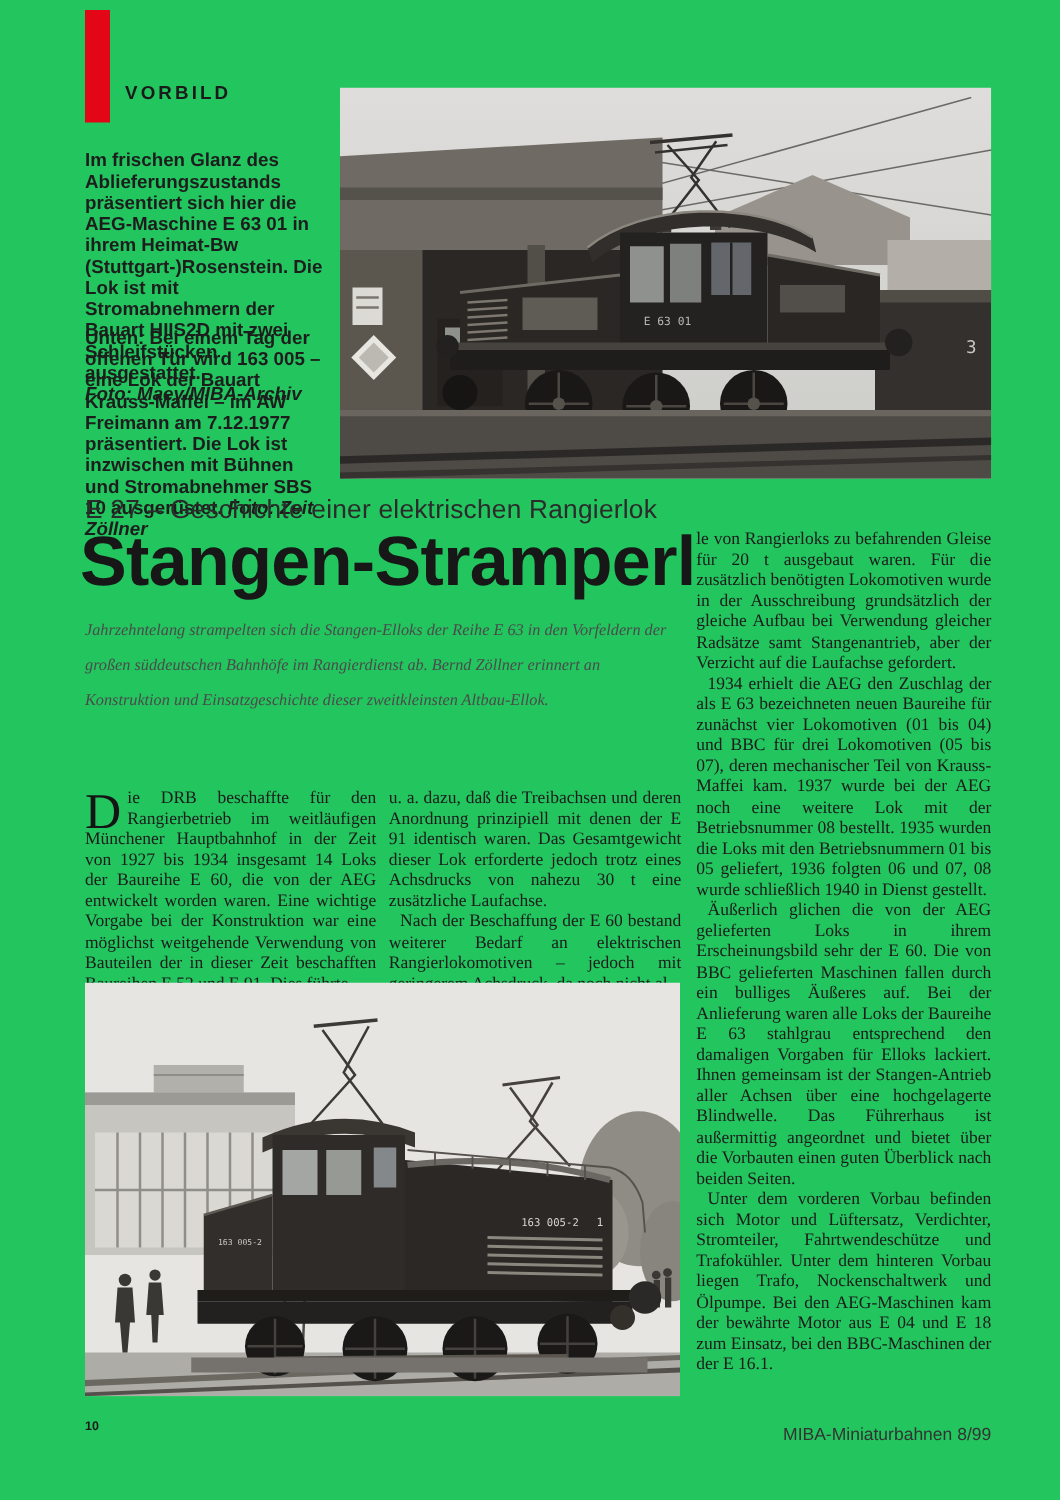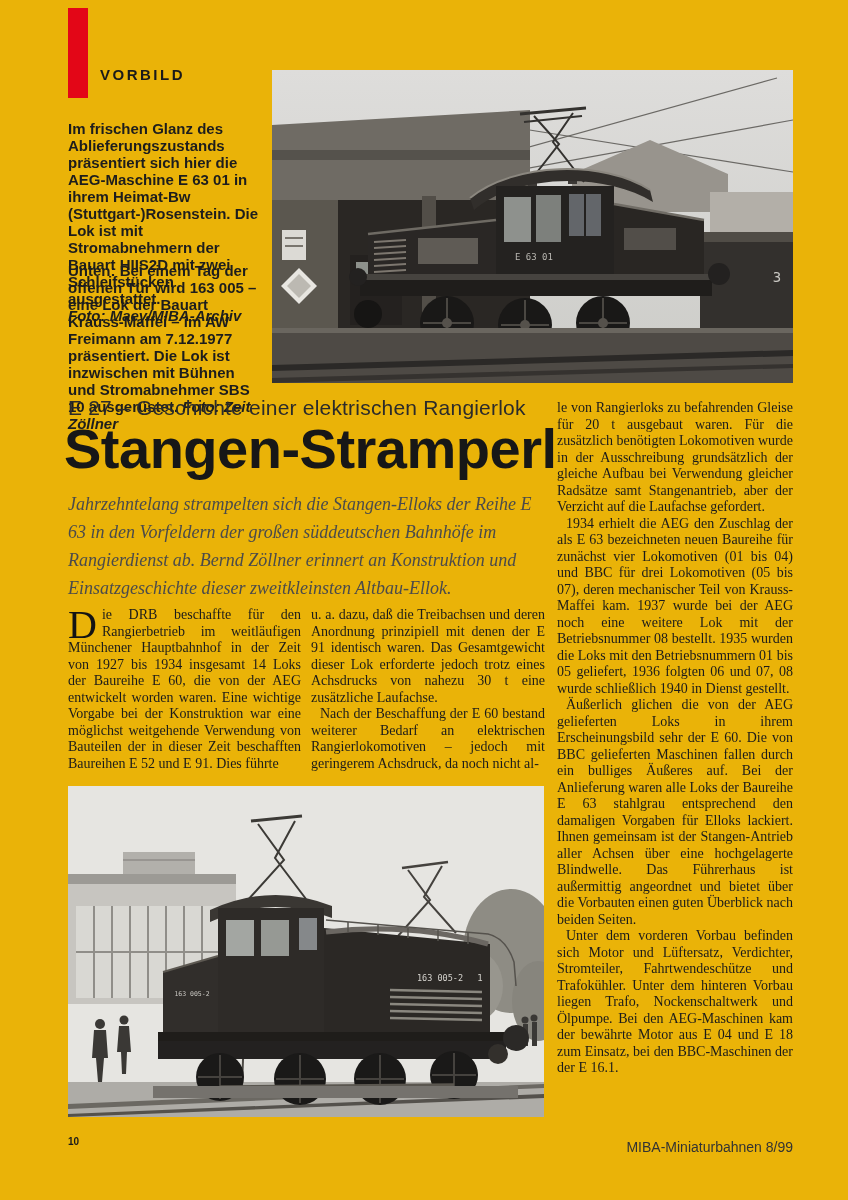"VORBILD" .page { background: #eab308 -> #22c55e }
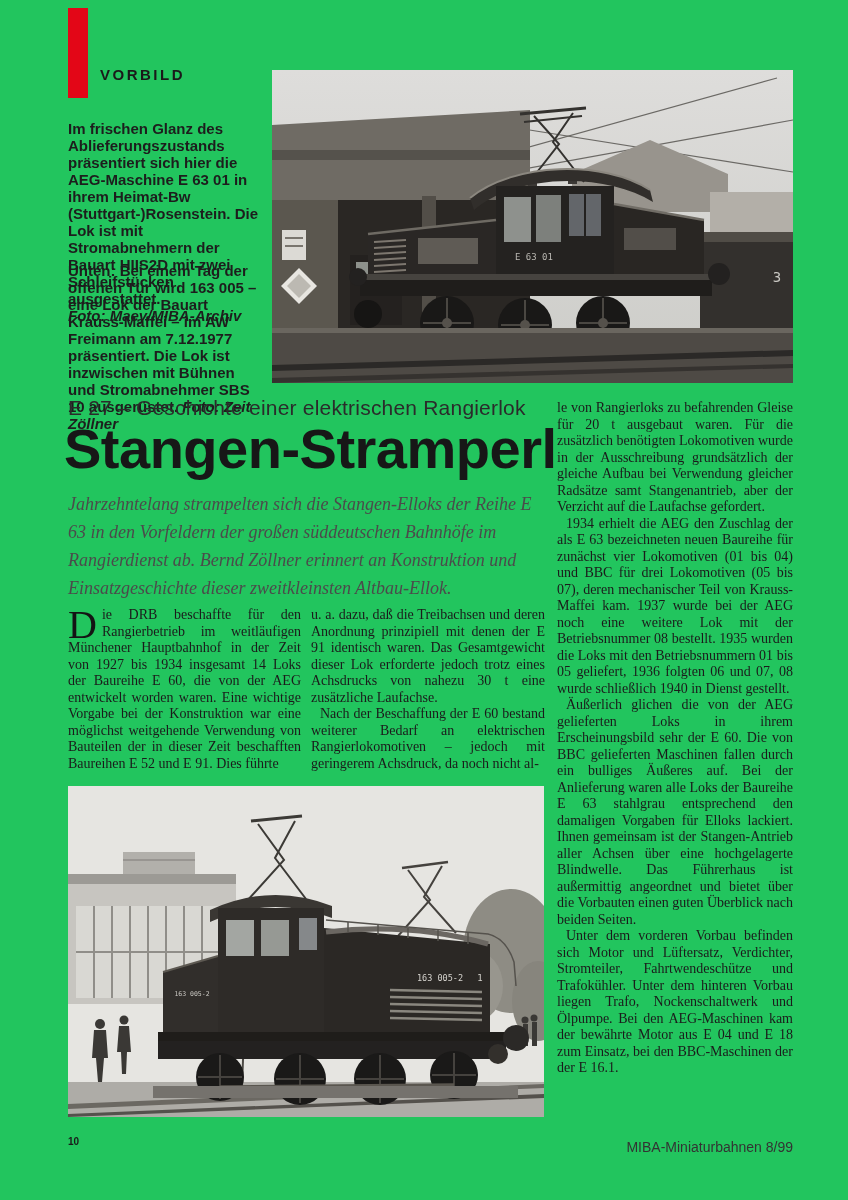"le von Rangierloks zu befahrenden" .col { margin-top: none -> 24px }
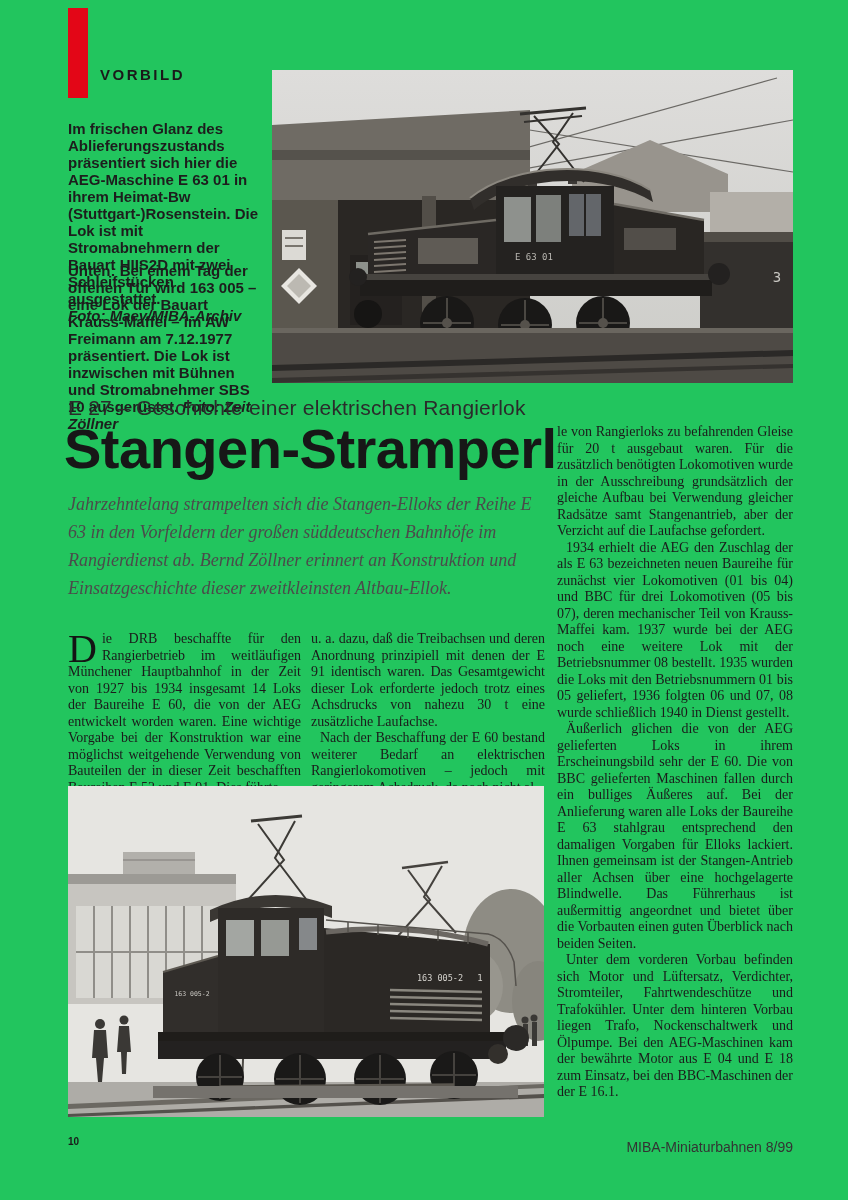"Jahrzehntelang strampelten sich die" .lede { font-size: 18px -> 13px }
